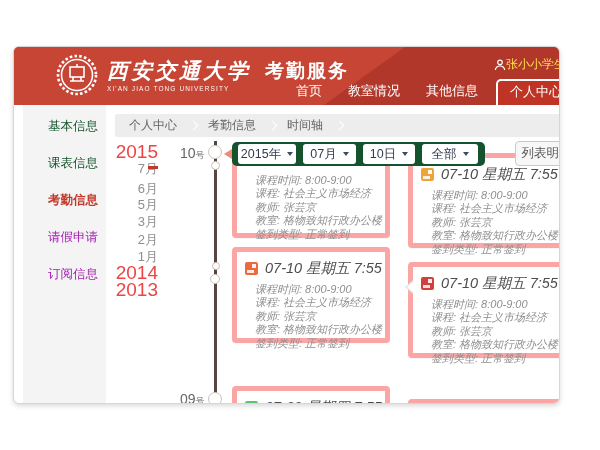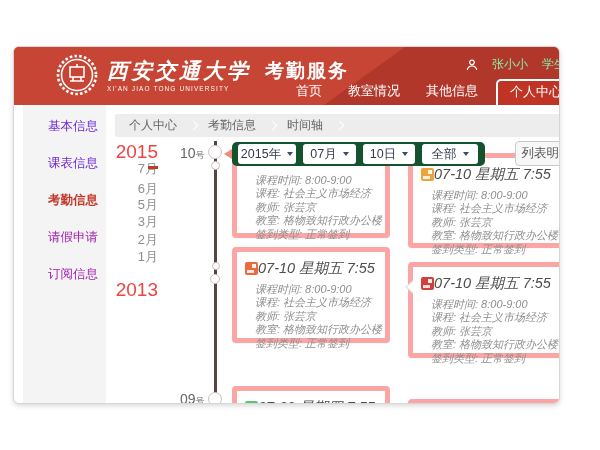"张小小" .userbox { color: #86efac -> #fde047; gap: 14px -> 0 }
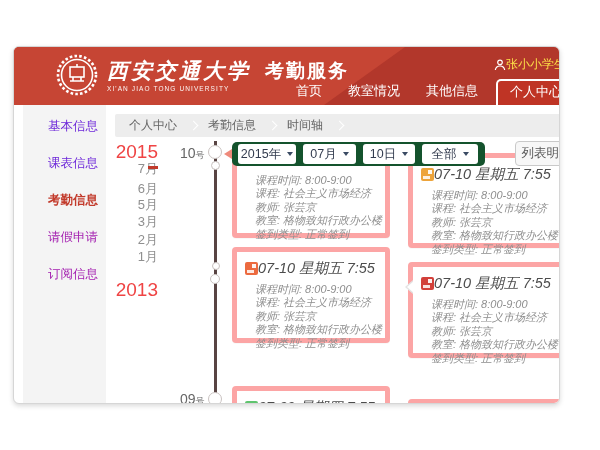"基本信息" .side-item { color: #6d28d9 -> #14532d }
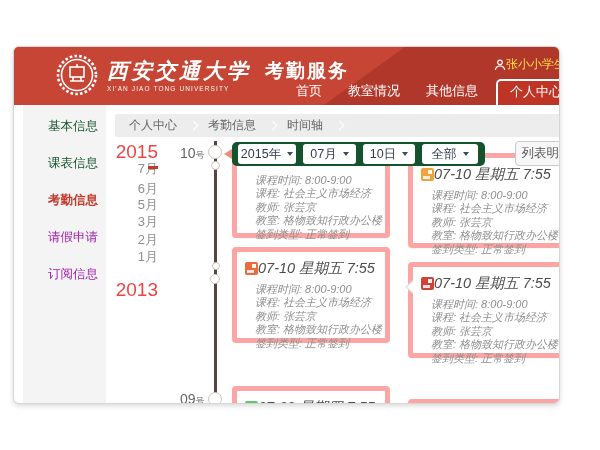"07-10 星期五 7:55" .chead { gap: none -> 7px }
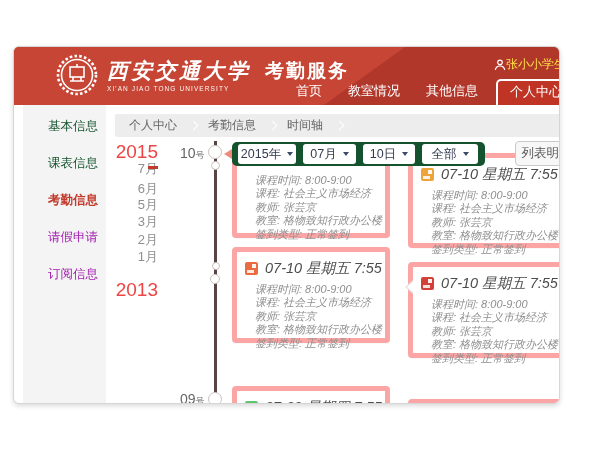"2014" div.tl-label { html: none -> <div>2014</div> }
